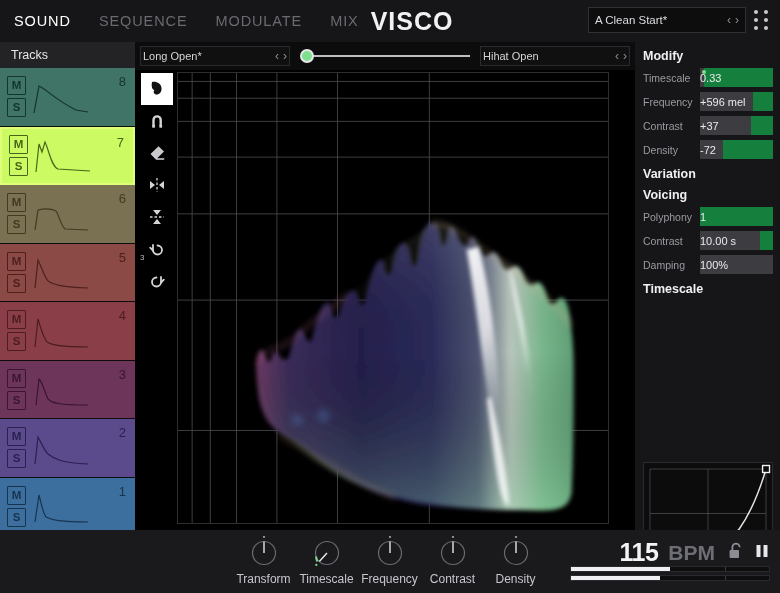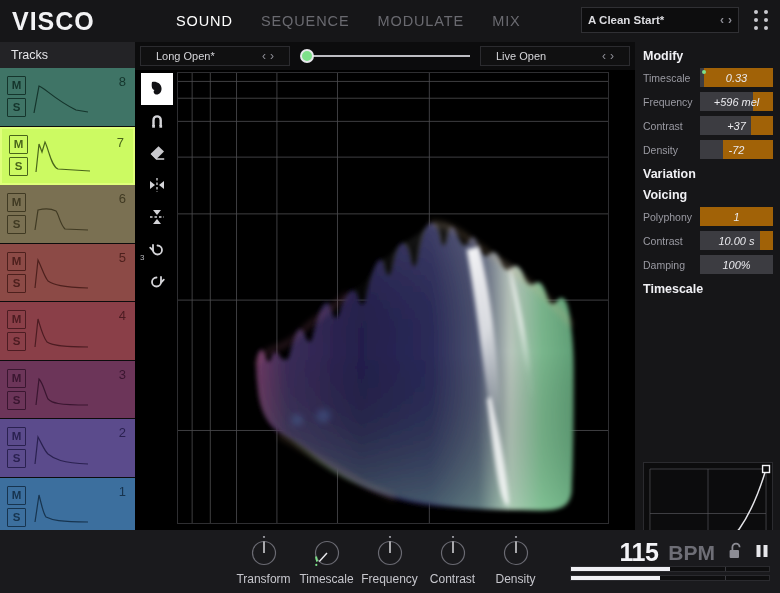"VISCO" div { order: before "SOUND" -> after "SOUND" }
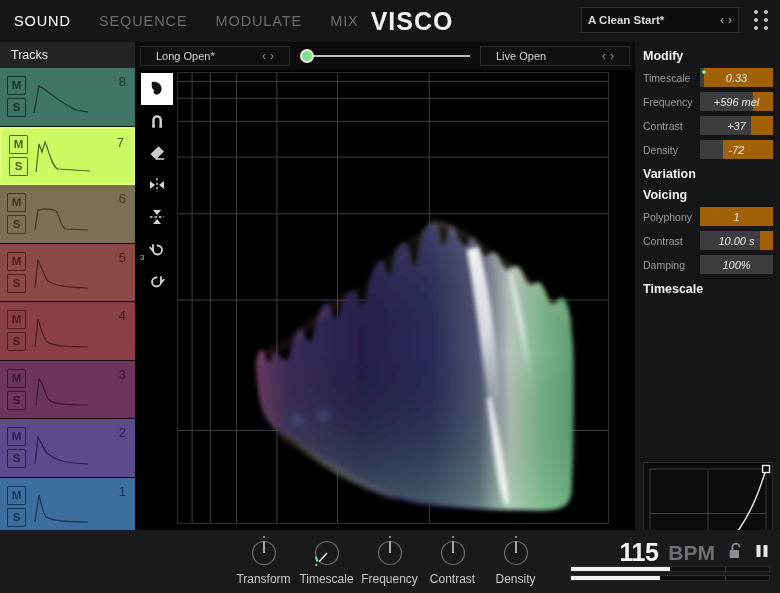"A Clean Start*" #presetwrap { font-weight: bold -> none; gap: 14px -> 7px }
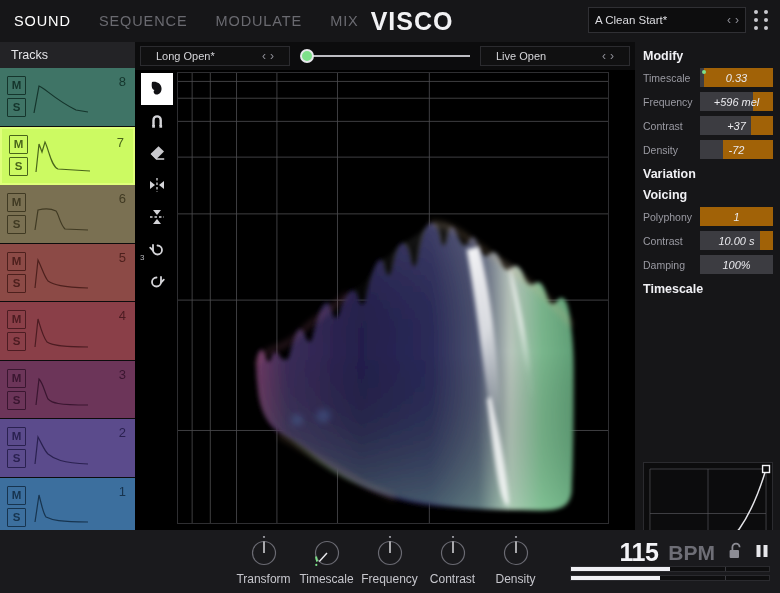"Long Open*" .presetfield { padding: 0 15px -> 0 2px }
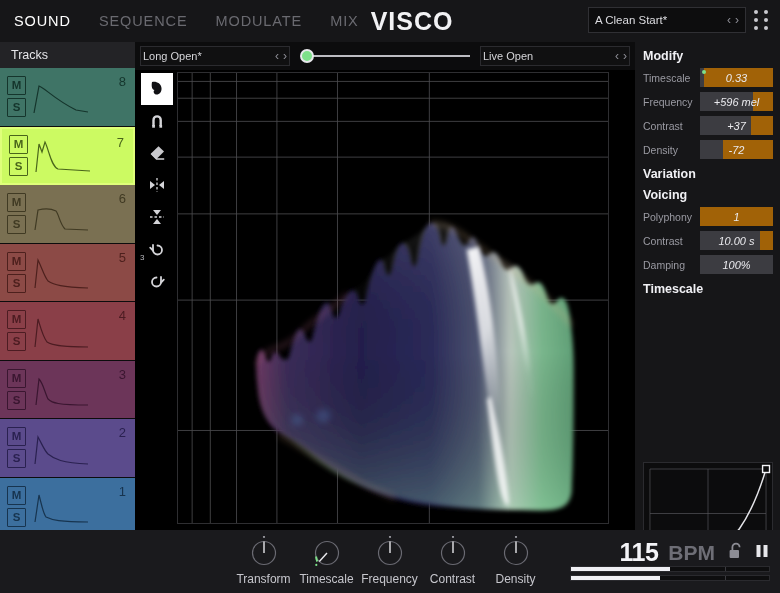"Live Open" span.lbl { text: Live -> Hihat }
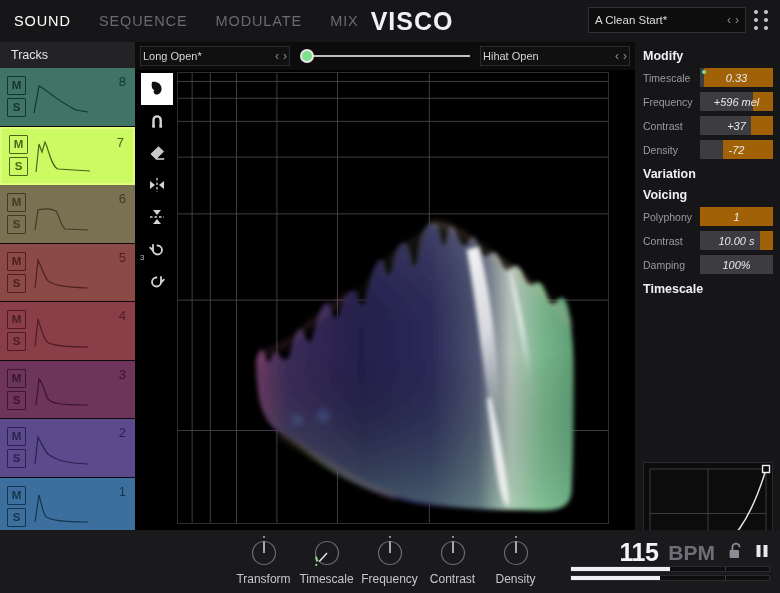"0.33" .pfield { background: #a16207 -> #15803d; font-style: italic -> none; justify-content: center -> none }
